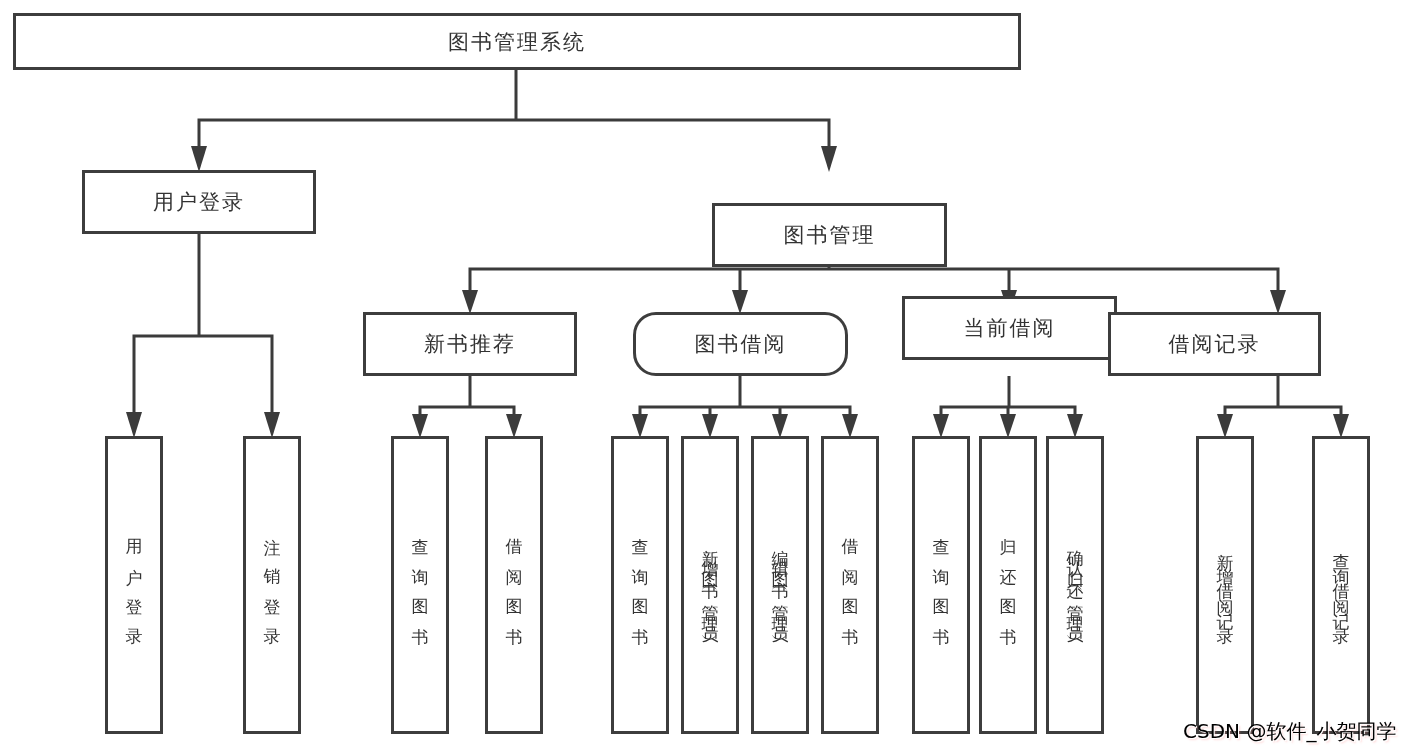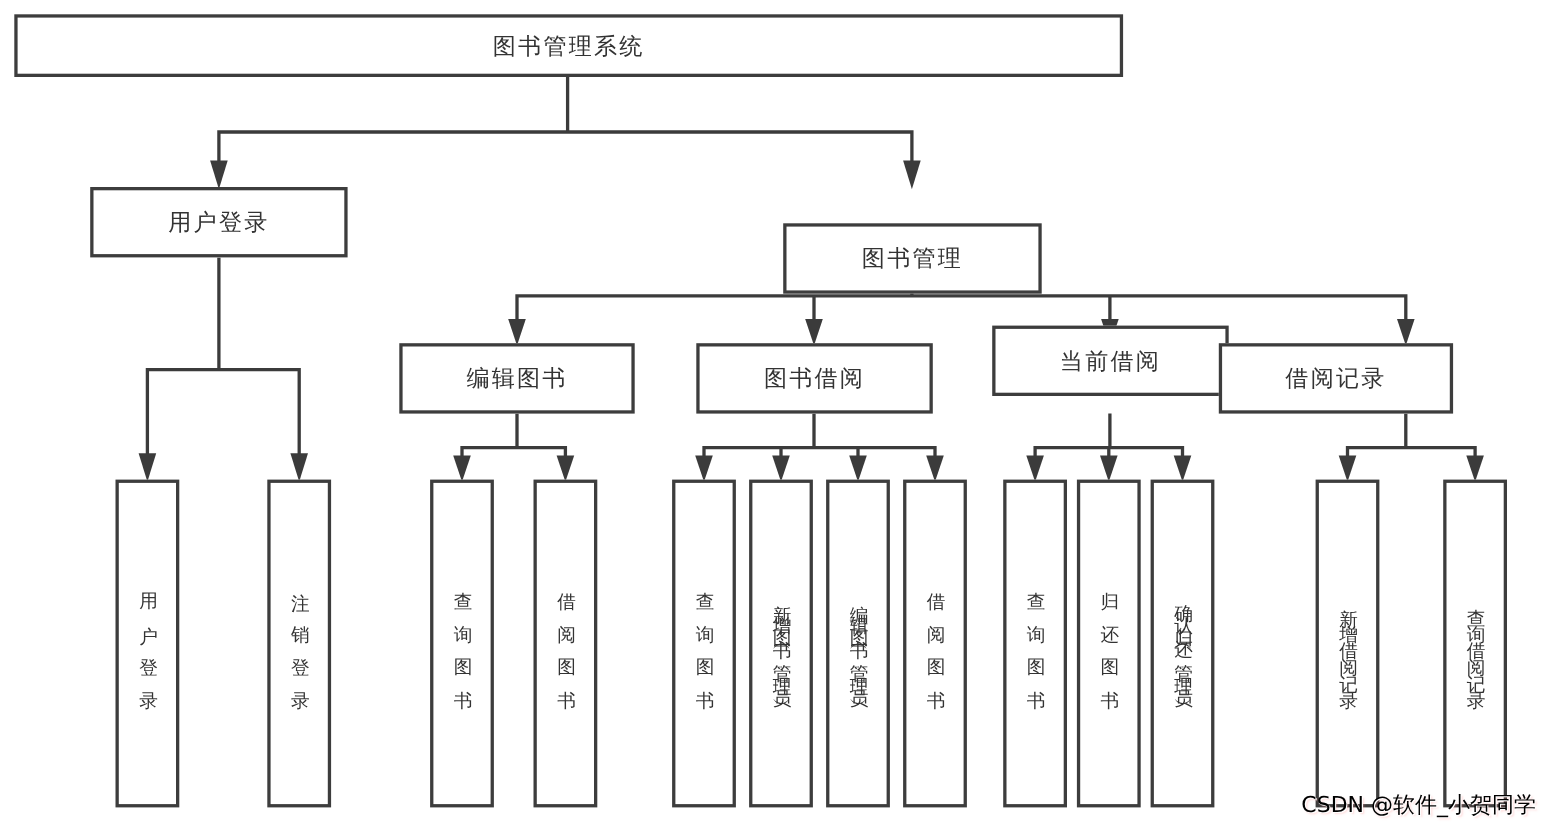"编辑图书" span { text: 编辑图书 -> 新书推荐 }
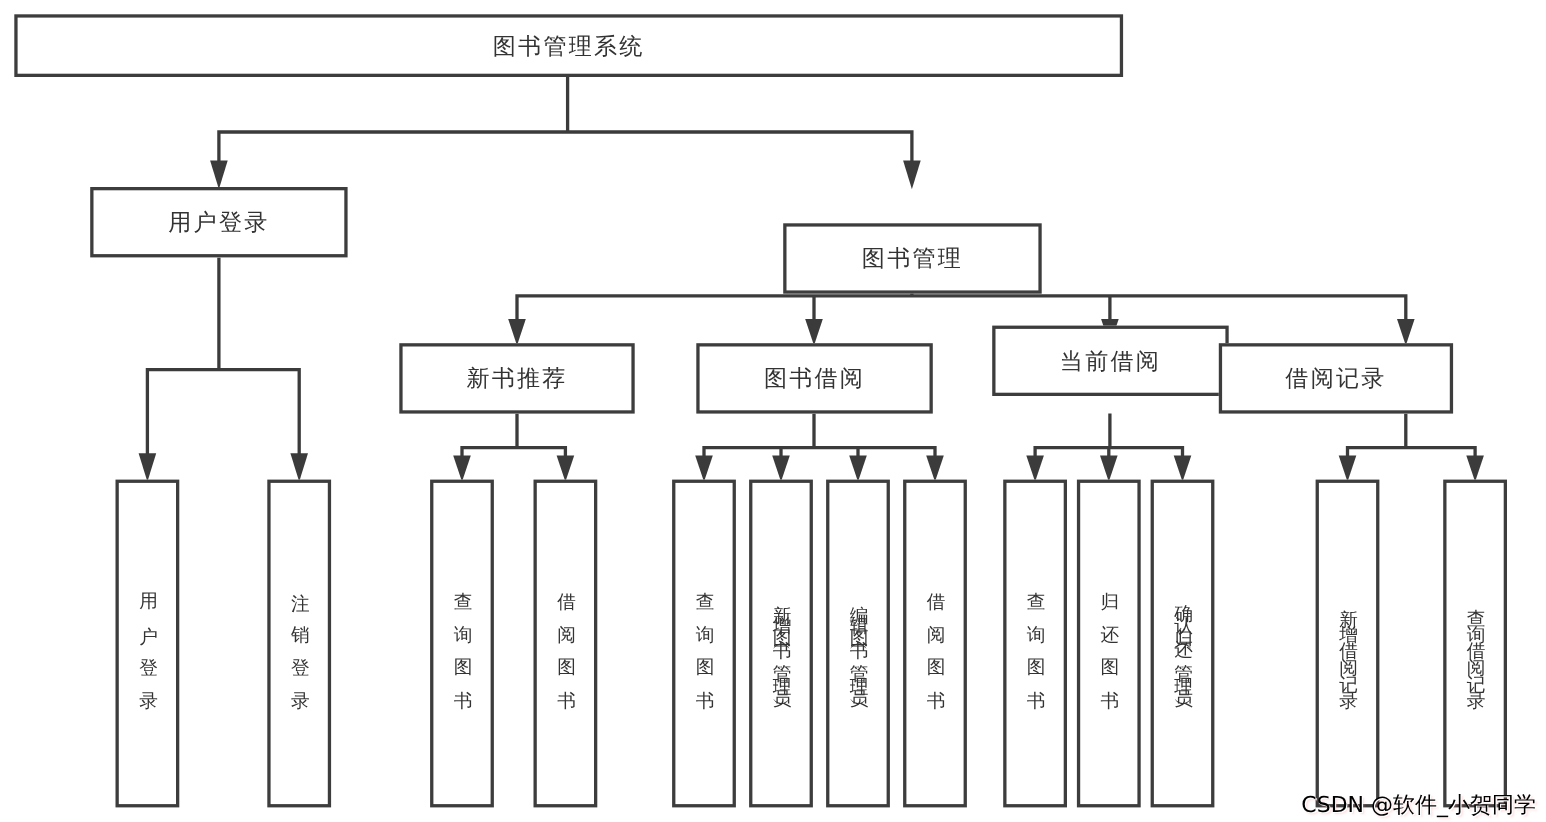"图书借阅" div.node { border-radius: none -> 23px }
